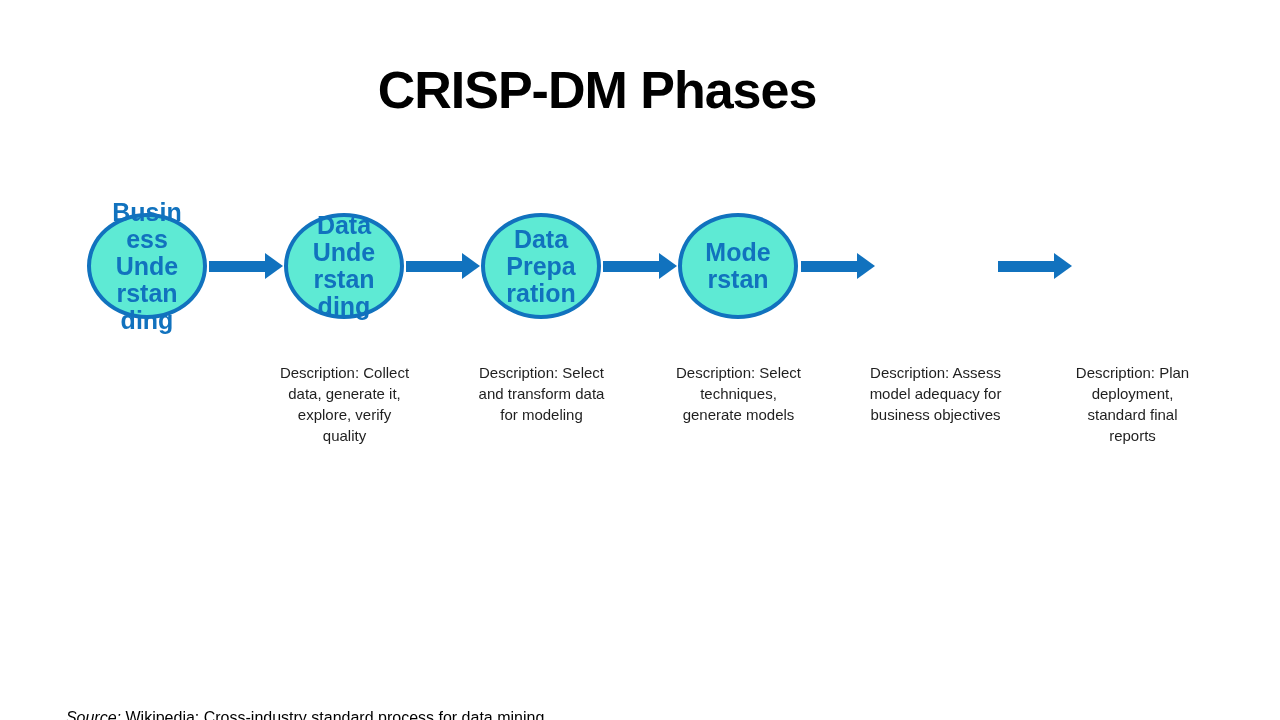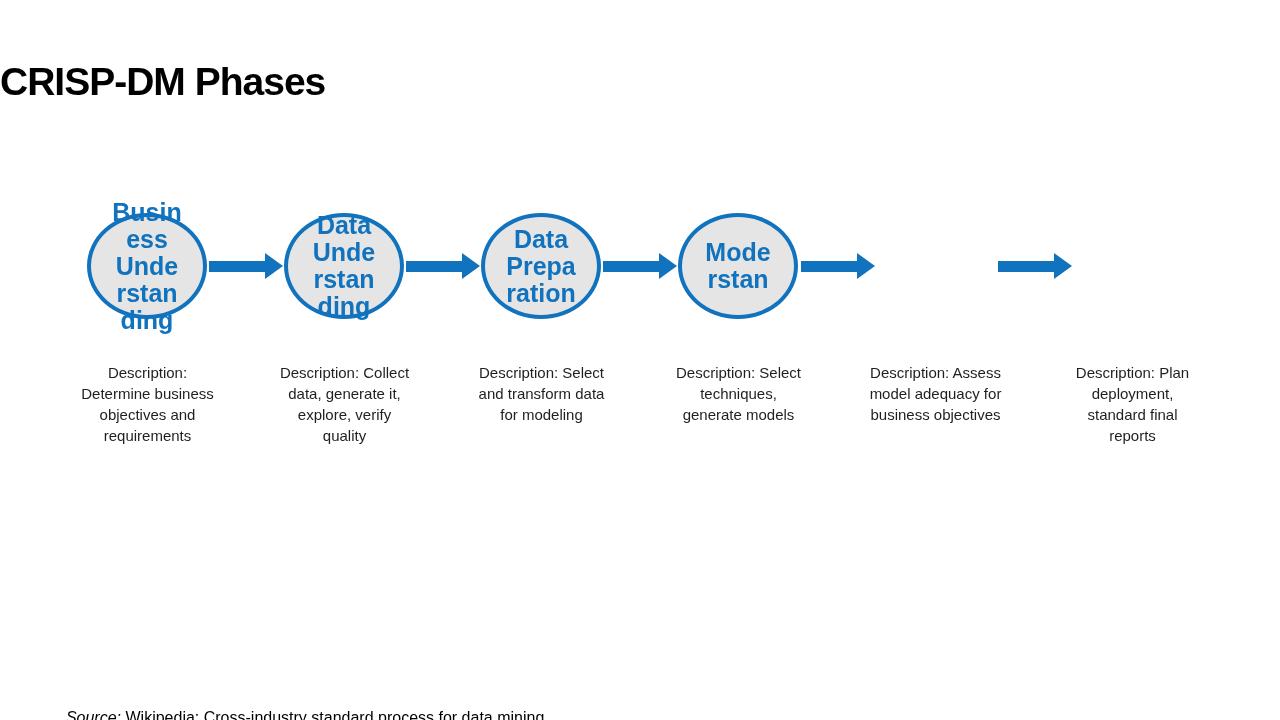"CRISP-DM Phases" .slide-title { font-size: 39px -> 52px; text-align: left -> center }
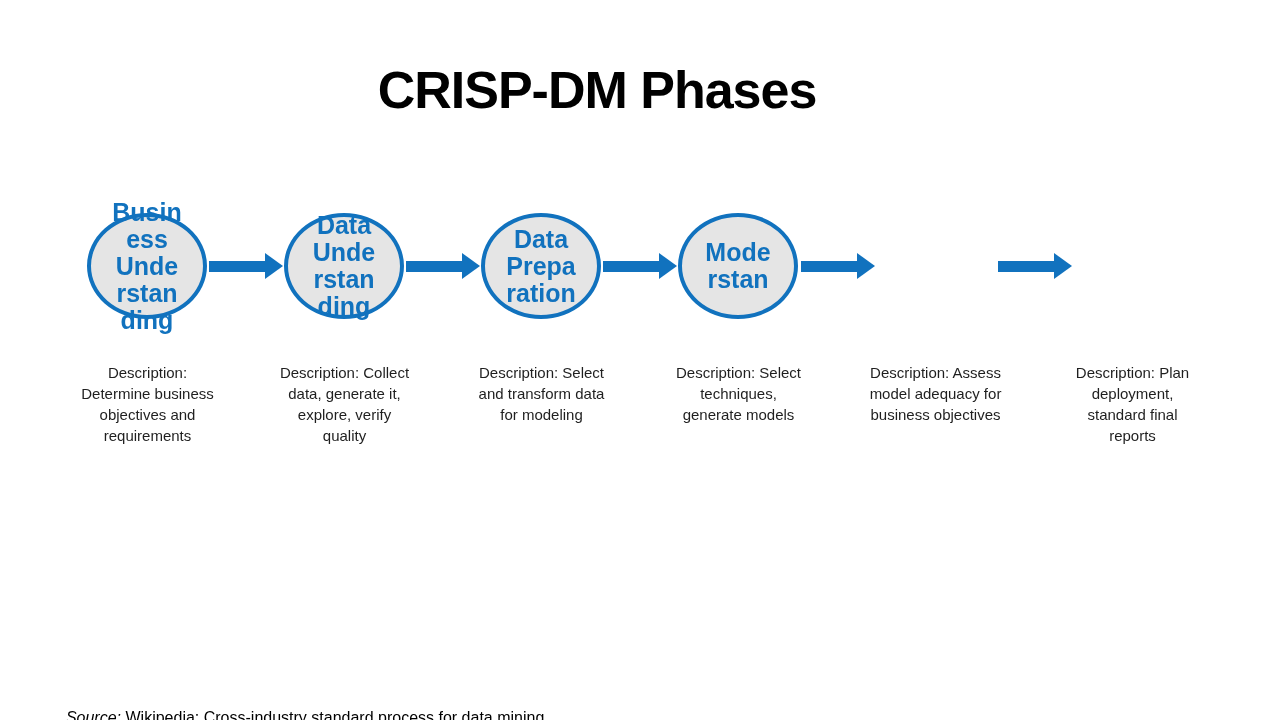"Busin" .phase-circle { background: #e5e5e5 -> #5eead4 }
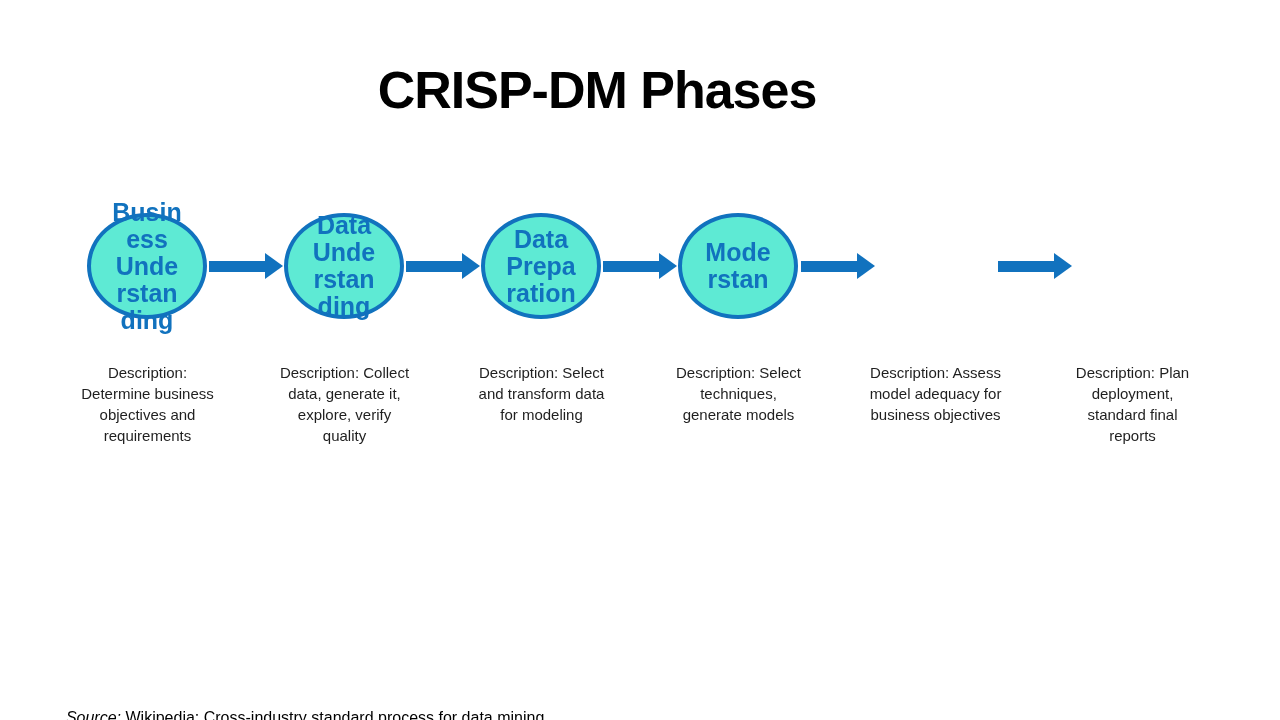"Description:" div.phase-desc { html: <div>Description: Determine business objectives and requirements</div> -> none }
